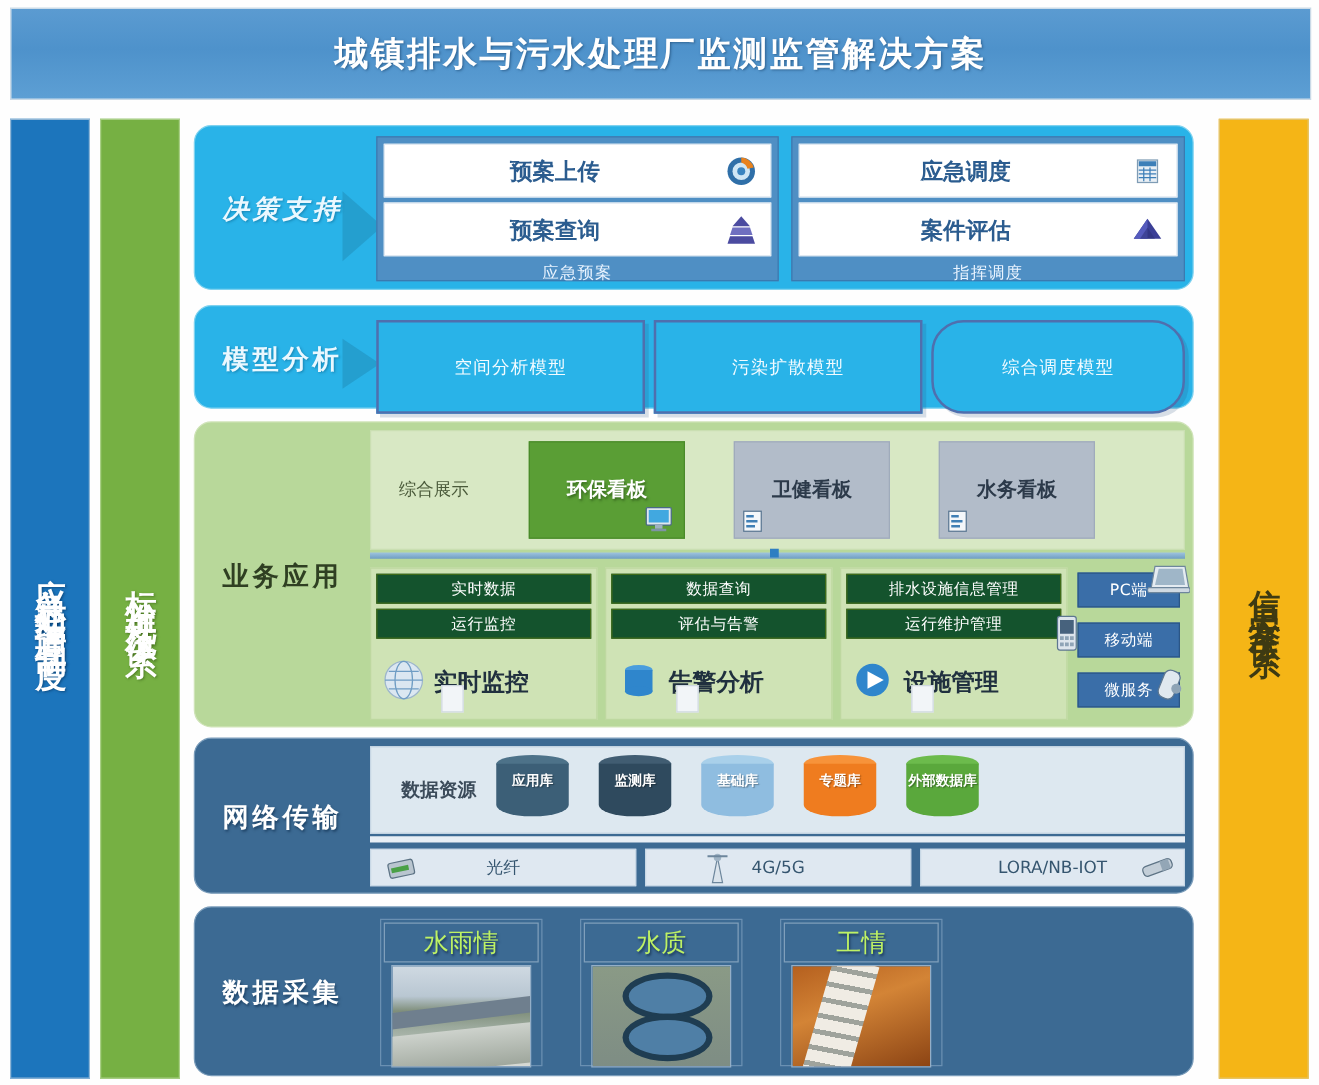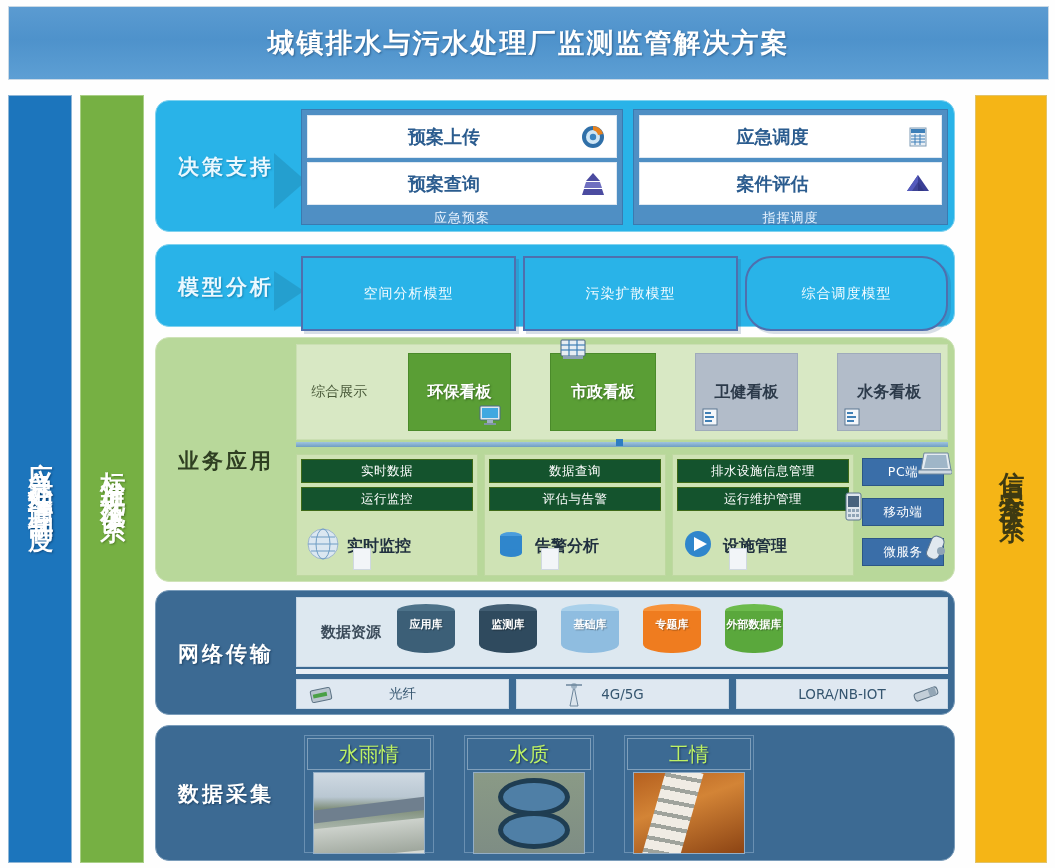"决策支持" #layer-decision .layer-label { font-style: none -> italic }
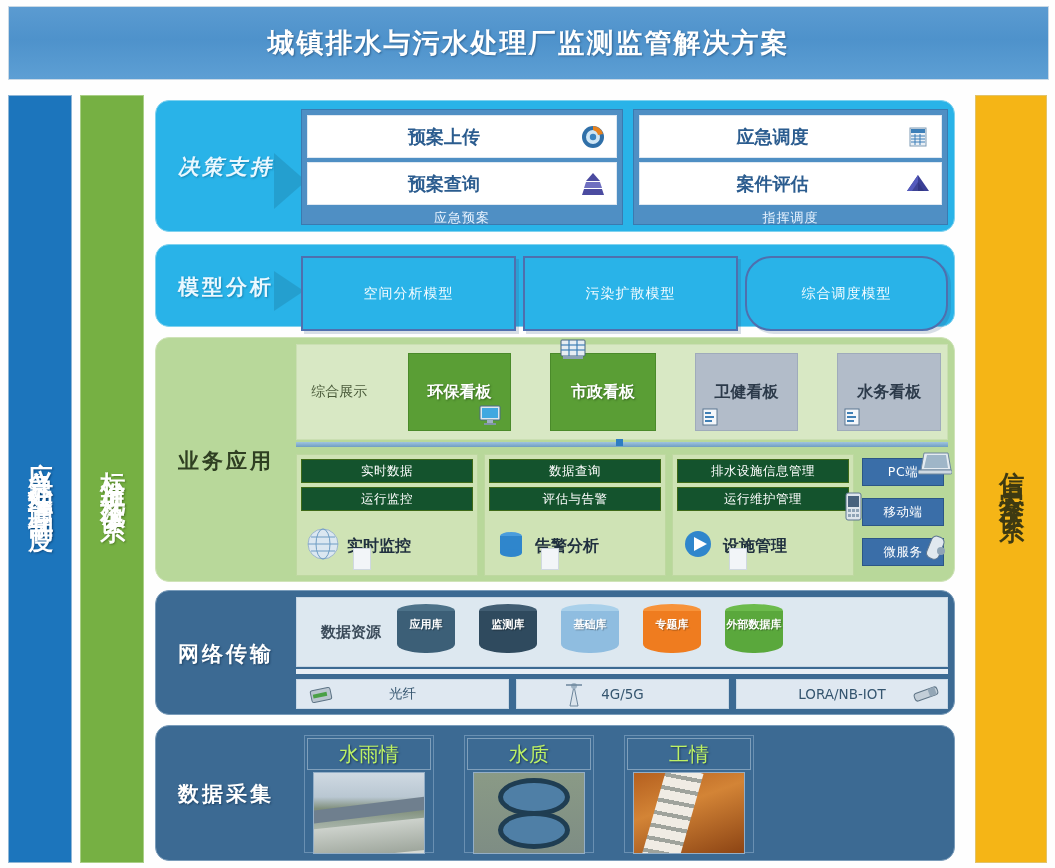"市政看板" div.board { html: <div> <span>市政看板</span> <span> <svg> <rect></rect> <g> <line></line> <line></line> <line></line> <line></line> </g> <rect></rect> </svg> </span> </div> -> none }
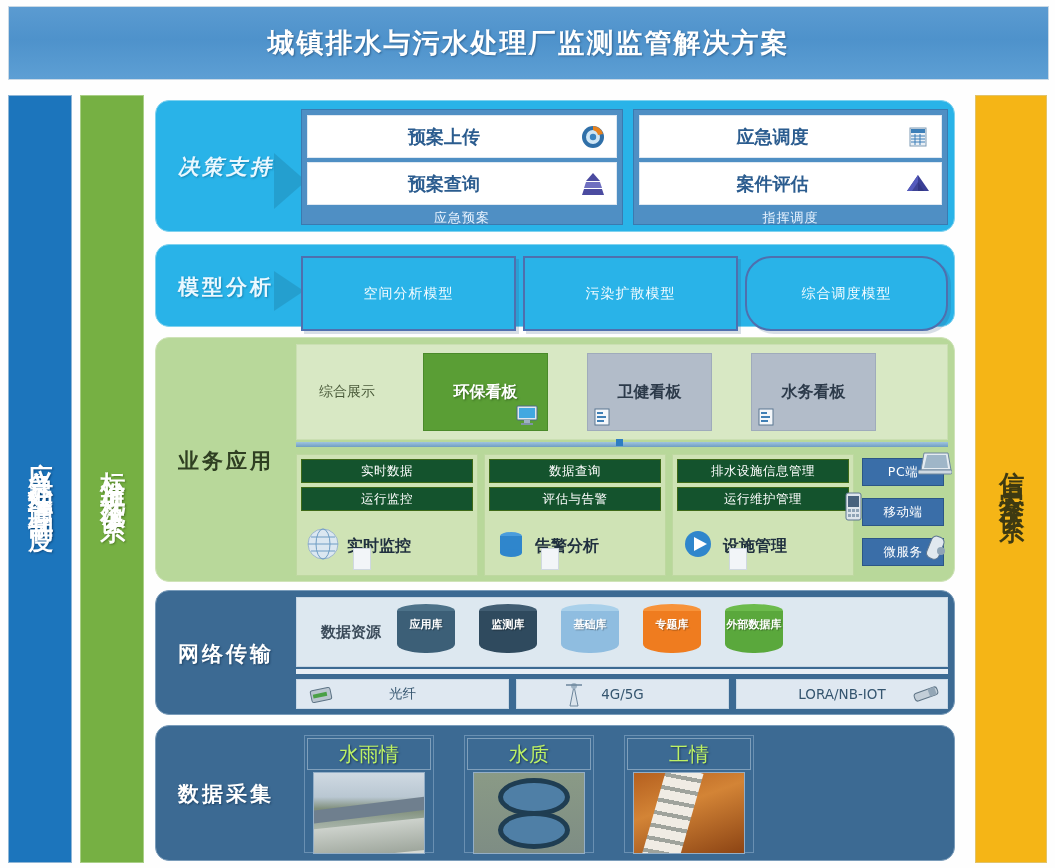"实时监控" .bizcol .foot .ftxt { font-size: 16px -> 19px }
